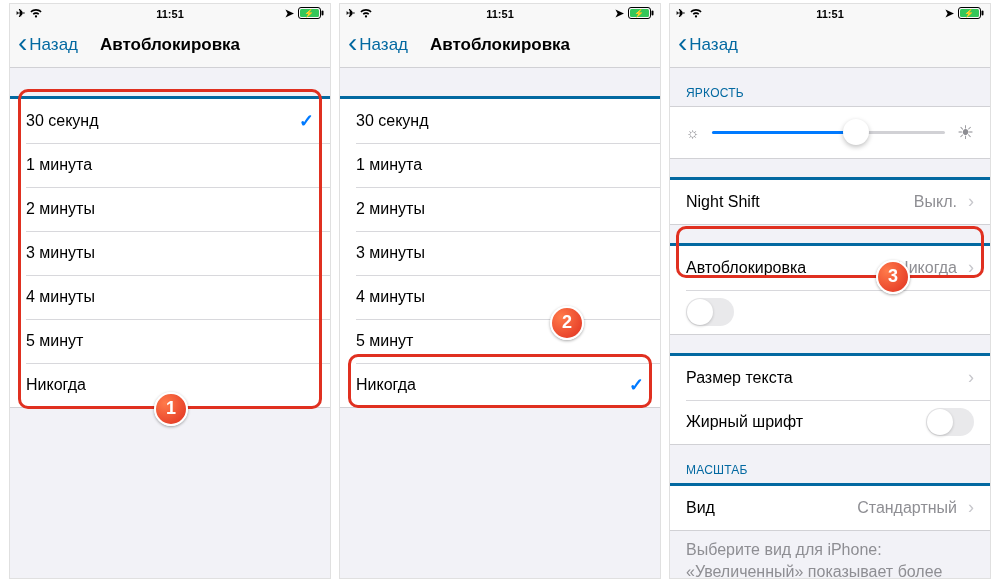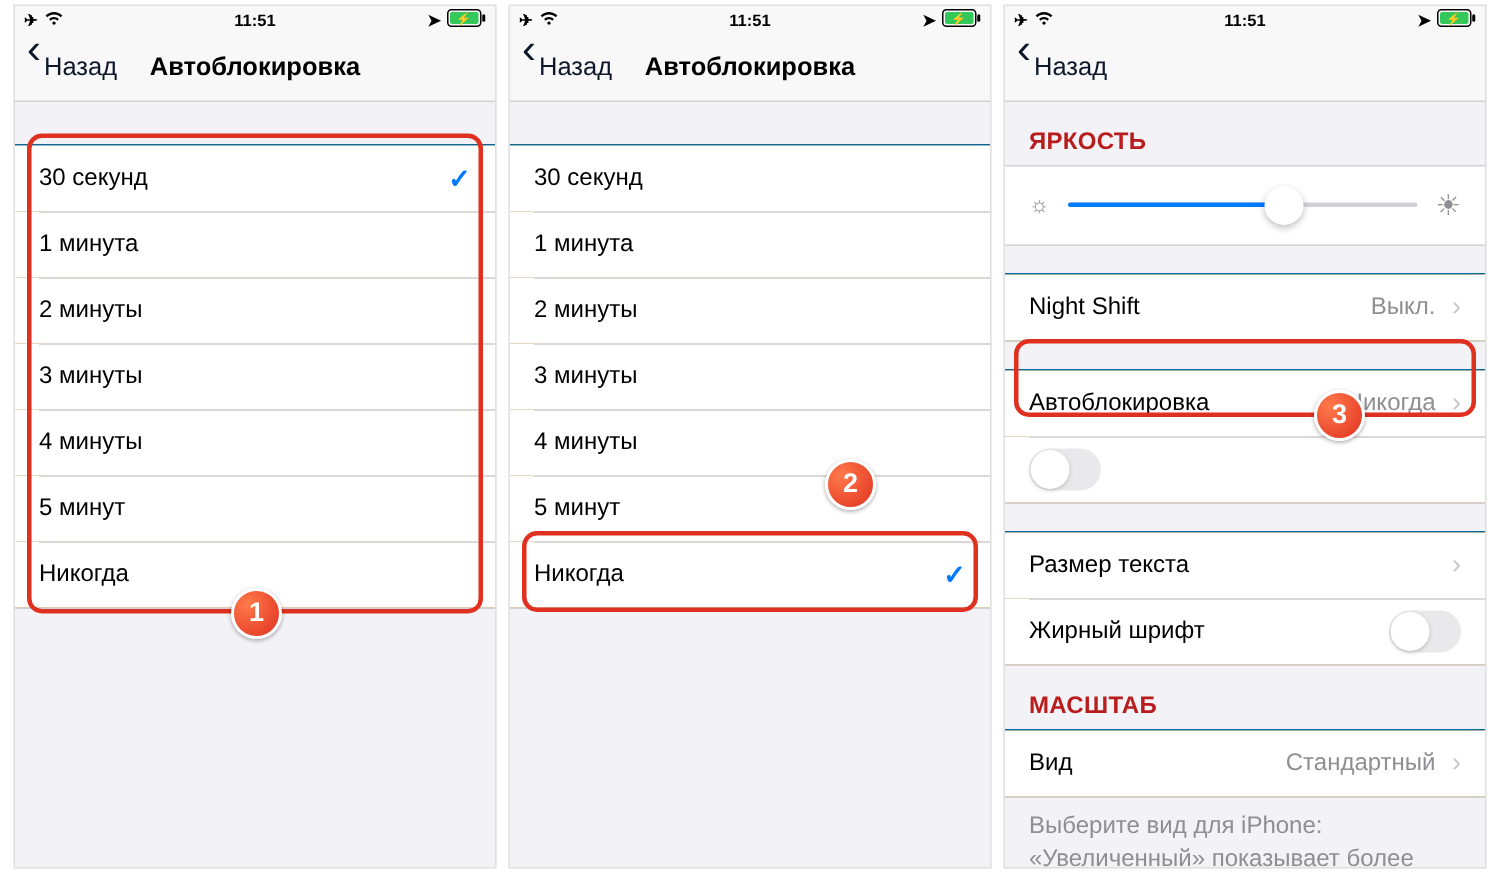"Назад" .back { align-items: none -> center; color: #0f172a -> #0369a1 }
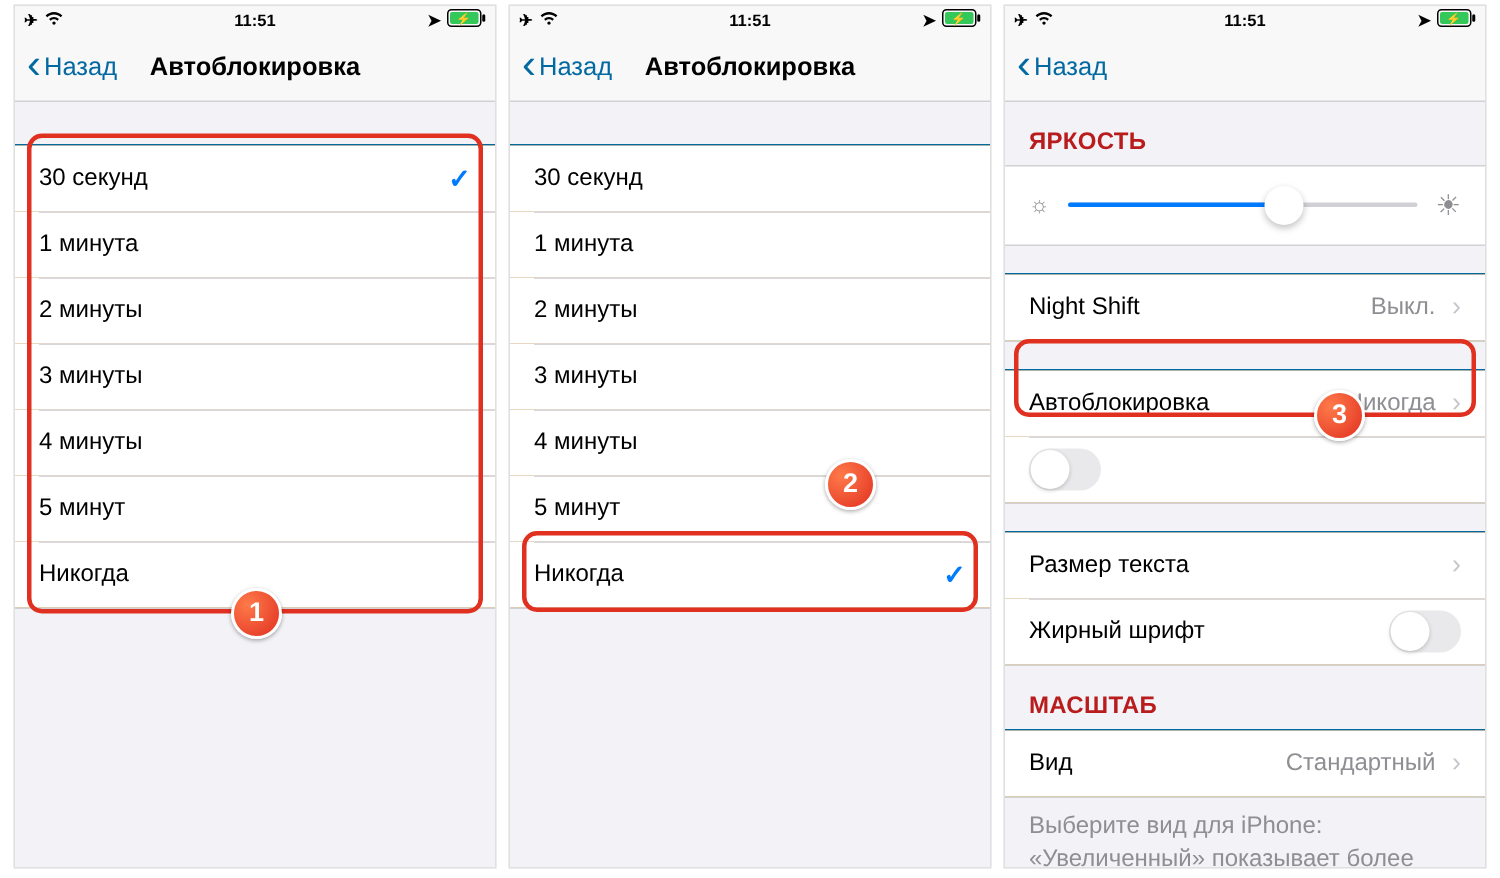"ЯРКОСТЬ" .section-header { color: #b91c1c -> #0369a1; font-size: 16px -> 12px; font-weight: bold -> none }
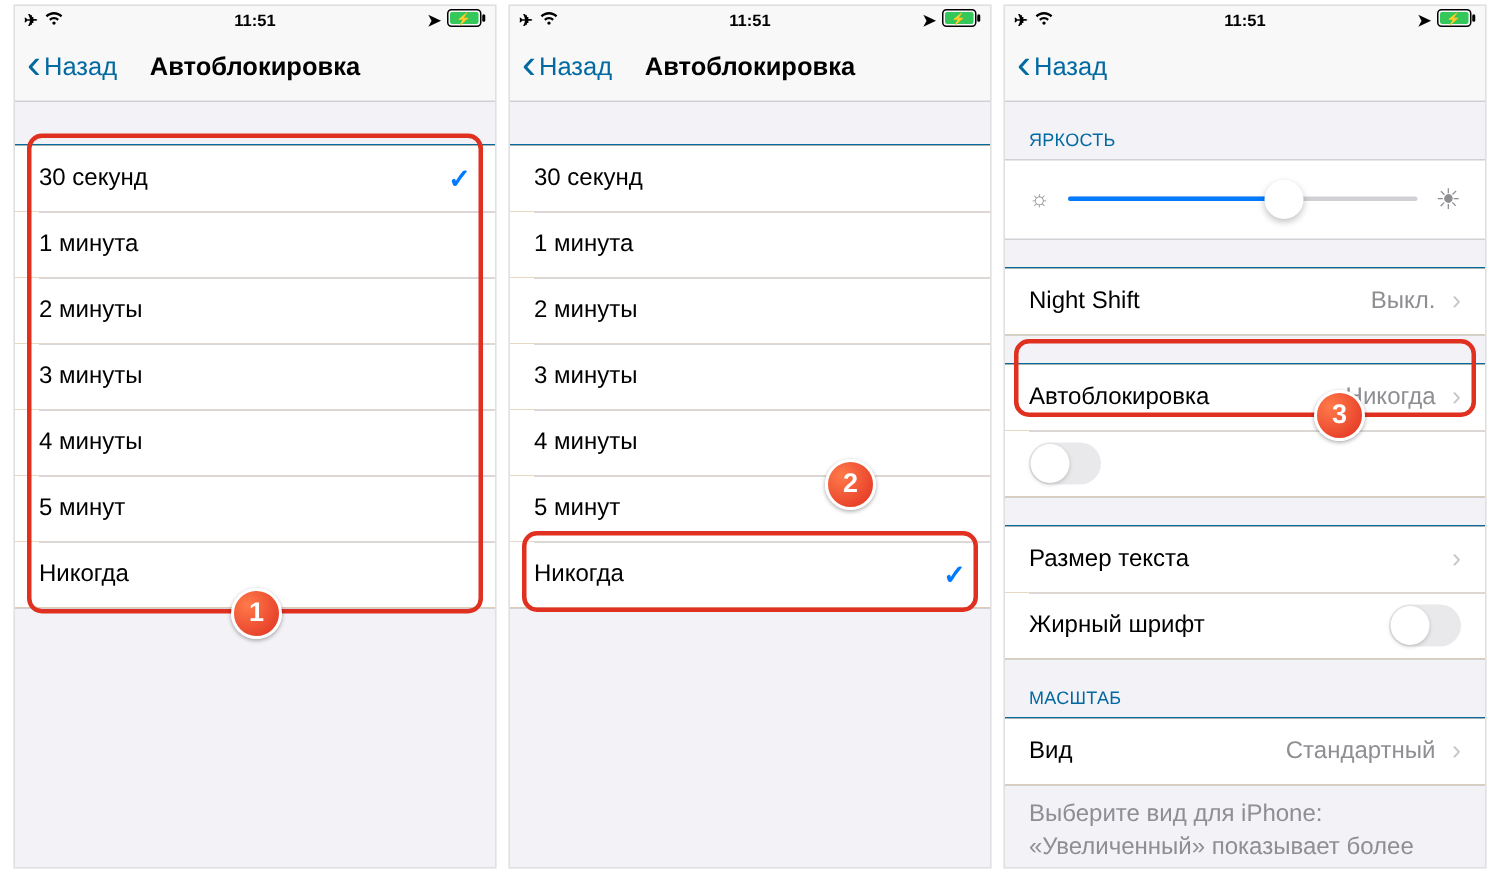"30 секунд" .group { background: #a16207 -> #fde047; border-top: 1px solid #0369a1 -> 3px solid #0369a1 }
